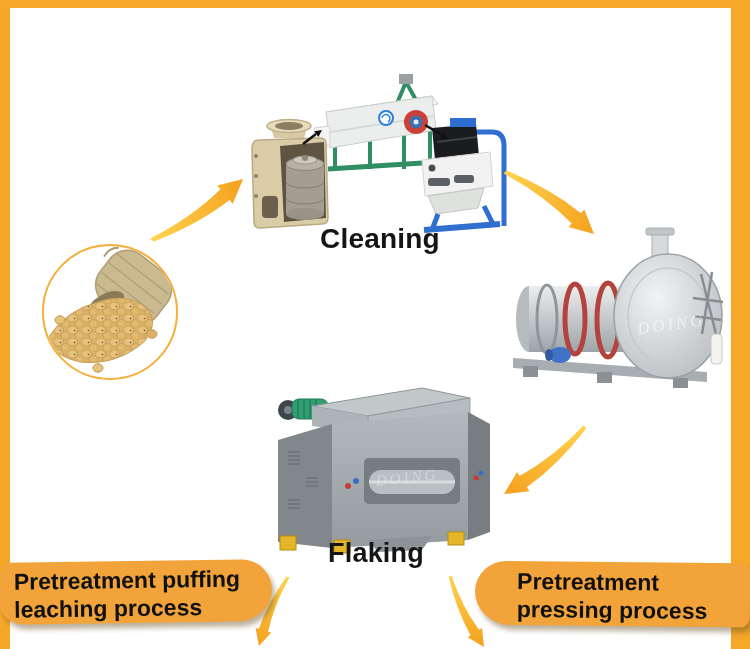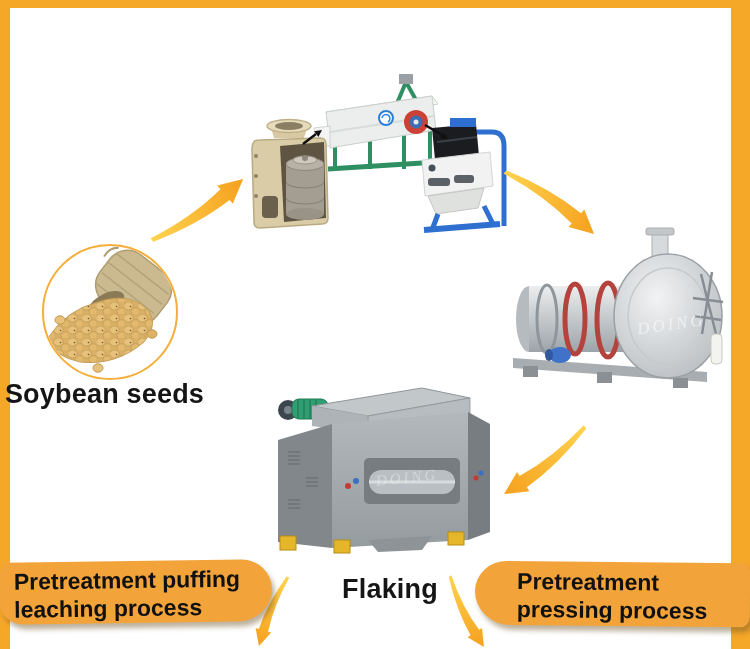"Cleaning" div.label { html: none -> <div>Cleaning</div> }
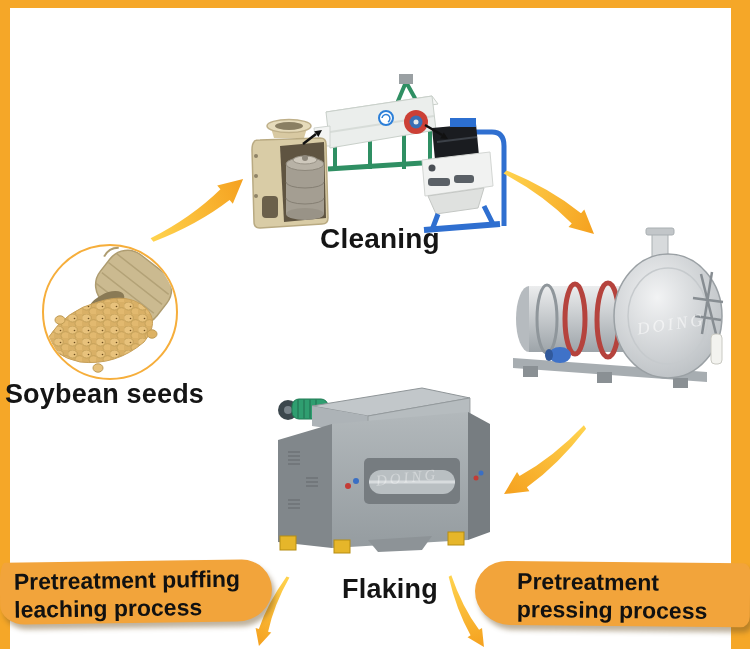"Soybean seeds" div.label { html: <div>Soybean seeds</div> -> none }
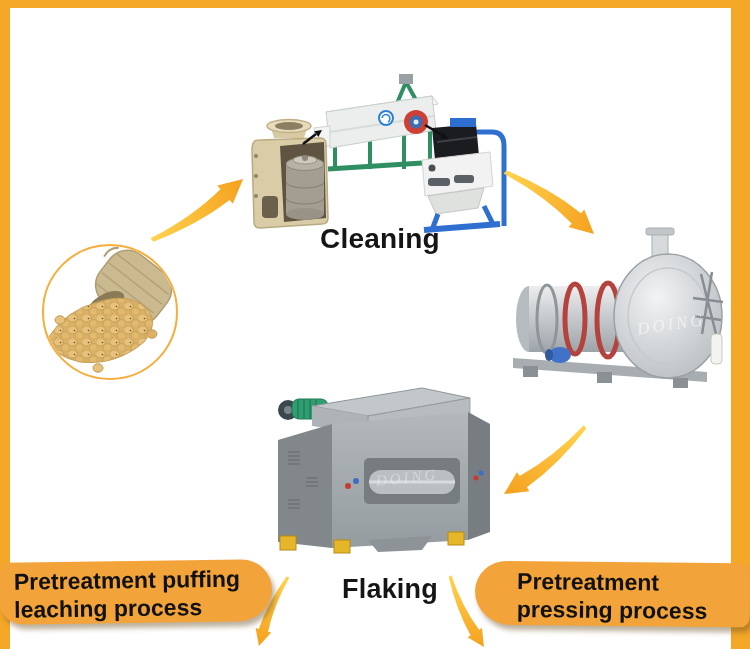"Flaking" #label-flaking { left: 302px -> 288px; margin-top: 36px -> none }
